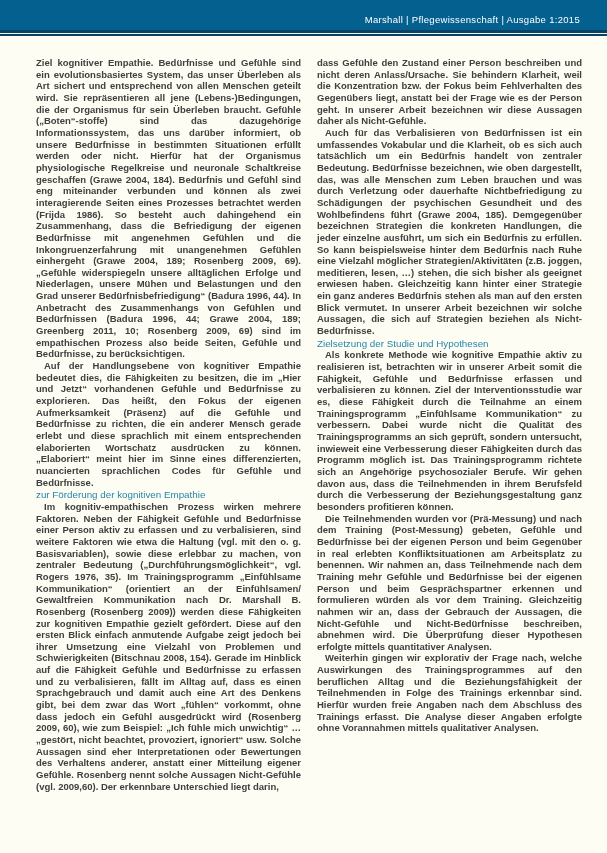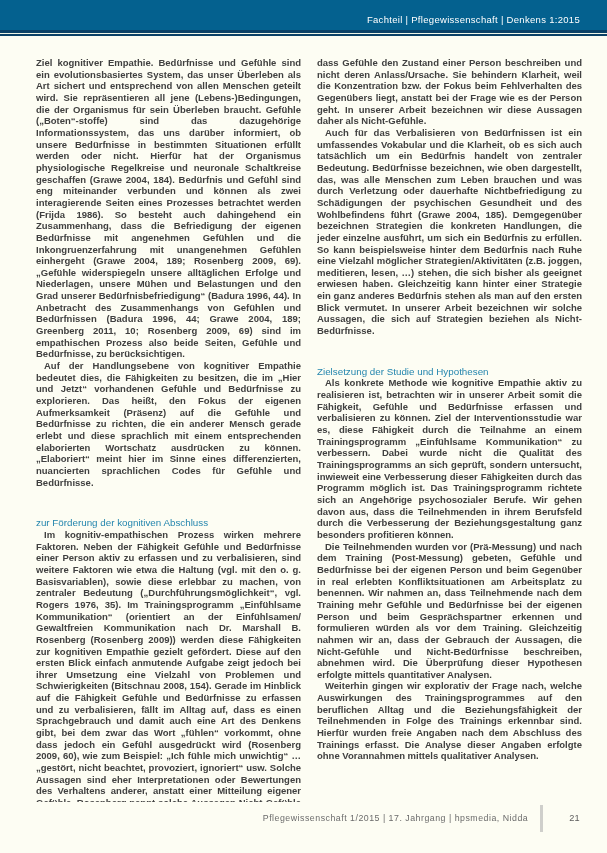"Fachteil | Pflegewissenschaft | Denkens" span.topbar-text { text: Fachteil | Pflegewissenschaft |  Denkens -> Marshall | Pflegewissenschaft |  Ausgabe }
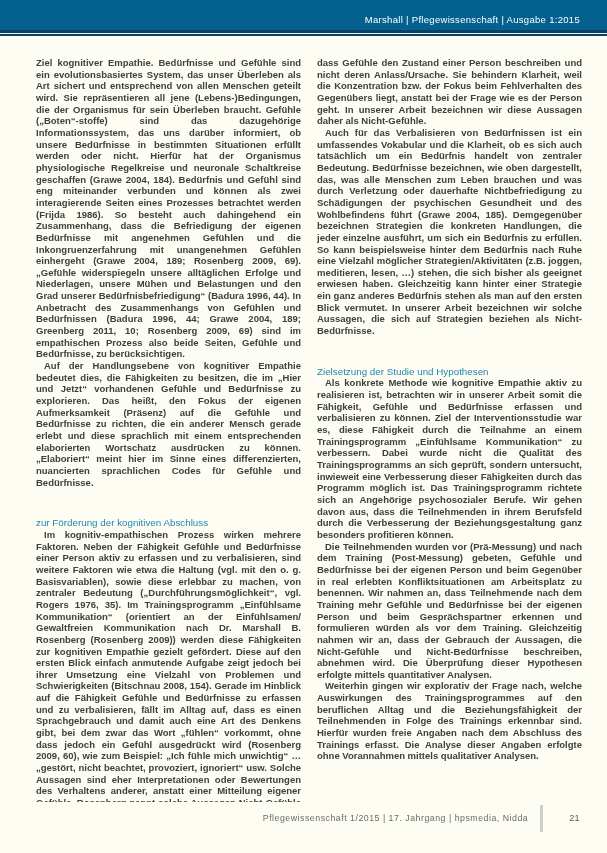"Zielsetzung der Studie und Hypothesen" .section-heading { margin-top: 29px -> 1px }
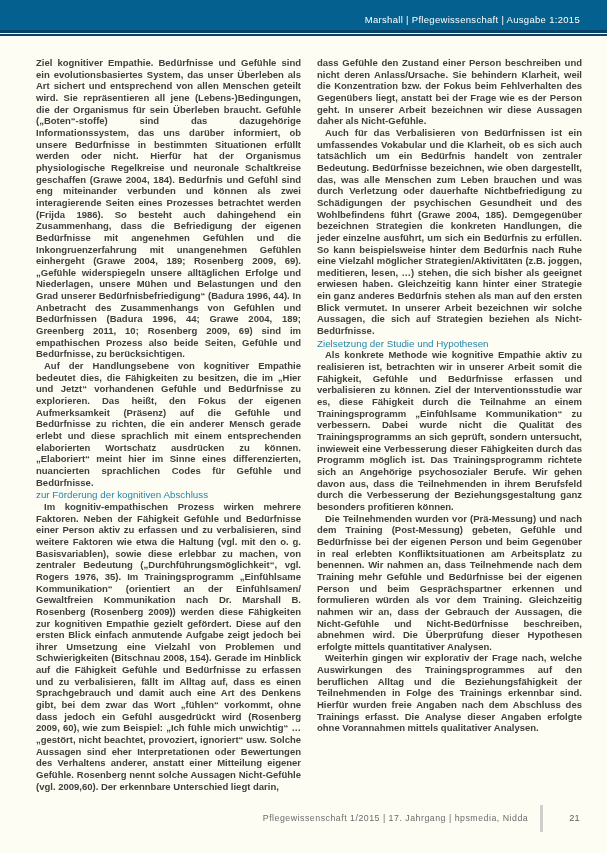"zur Förderung der kognitiven Abschluss" div { text: Abschluss -> Empathie }
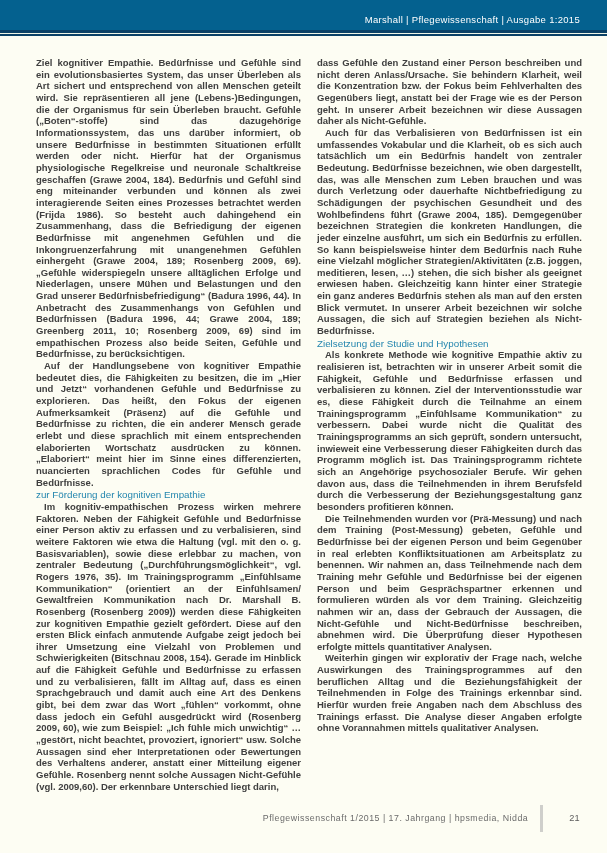"Pflegewissenschaft 1/2015 | 17. Jahrgang" div.footer { html: <div> <span>Pflegewissenschaft 1/2015 | 17. Jahrgang | hpsmedia, Nidda</span> <span></span> <span>21</span> </div> -> none }
